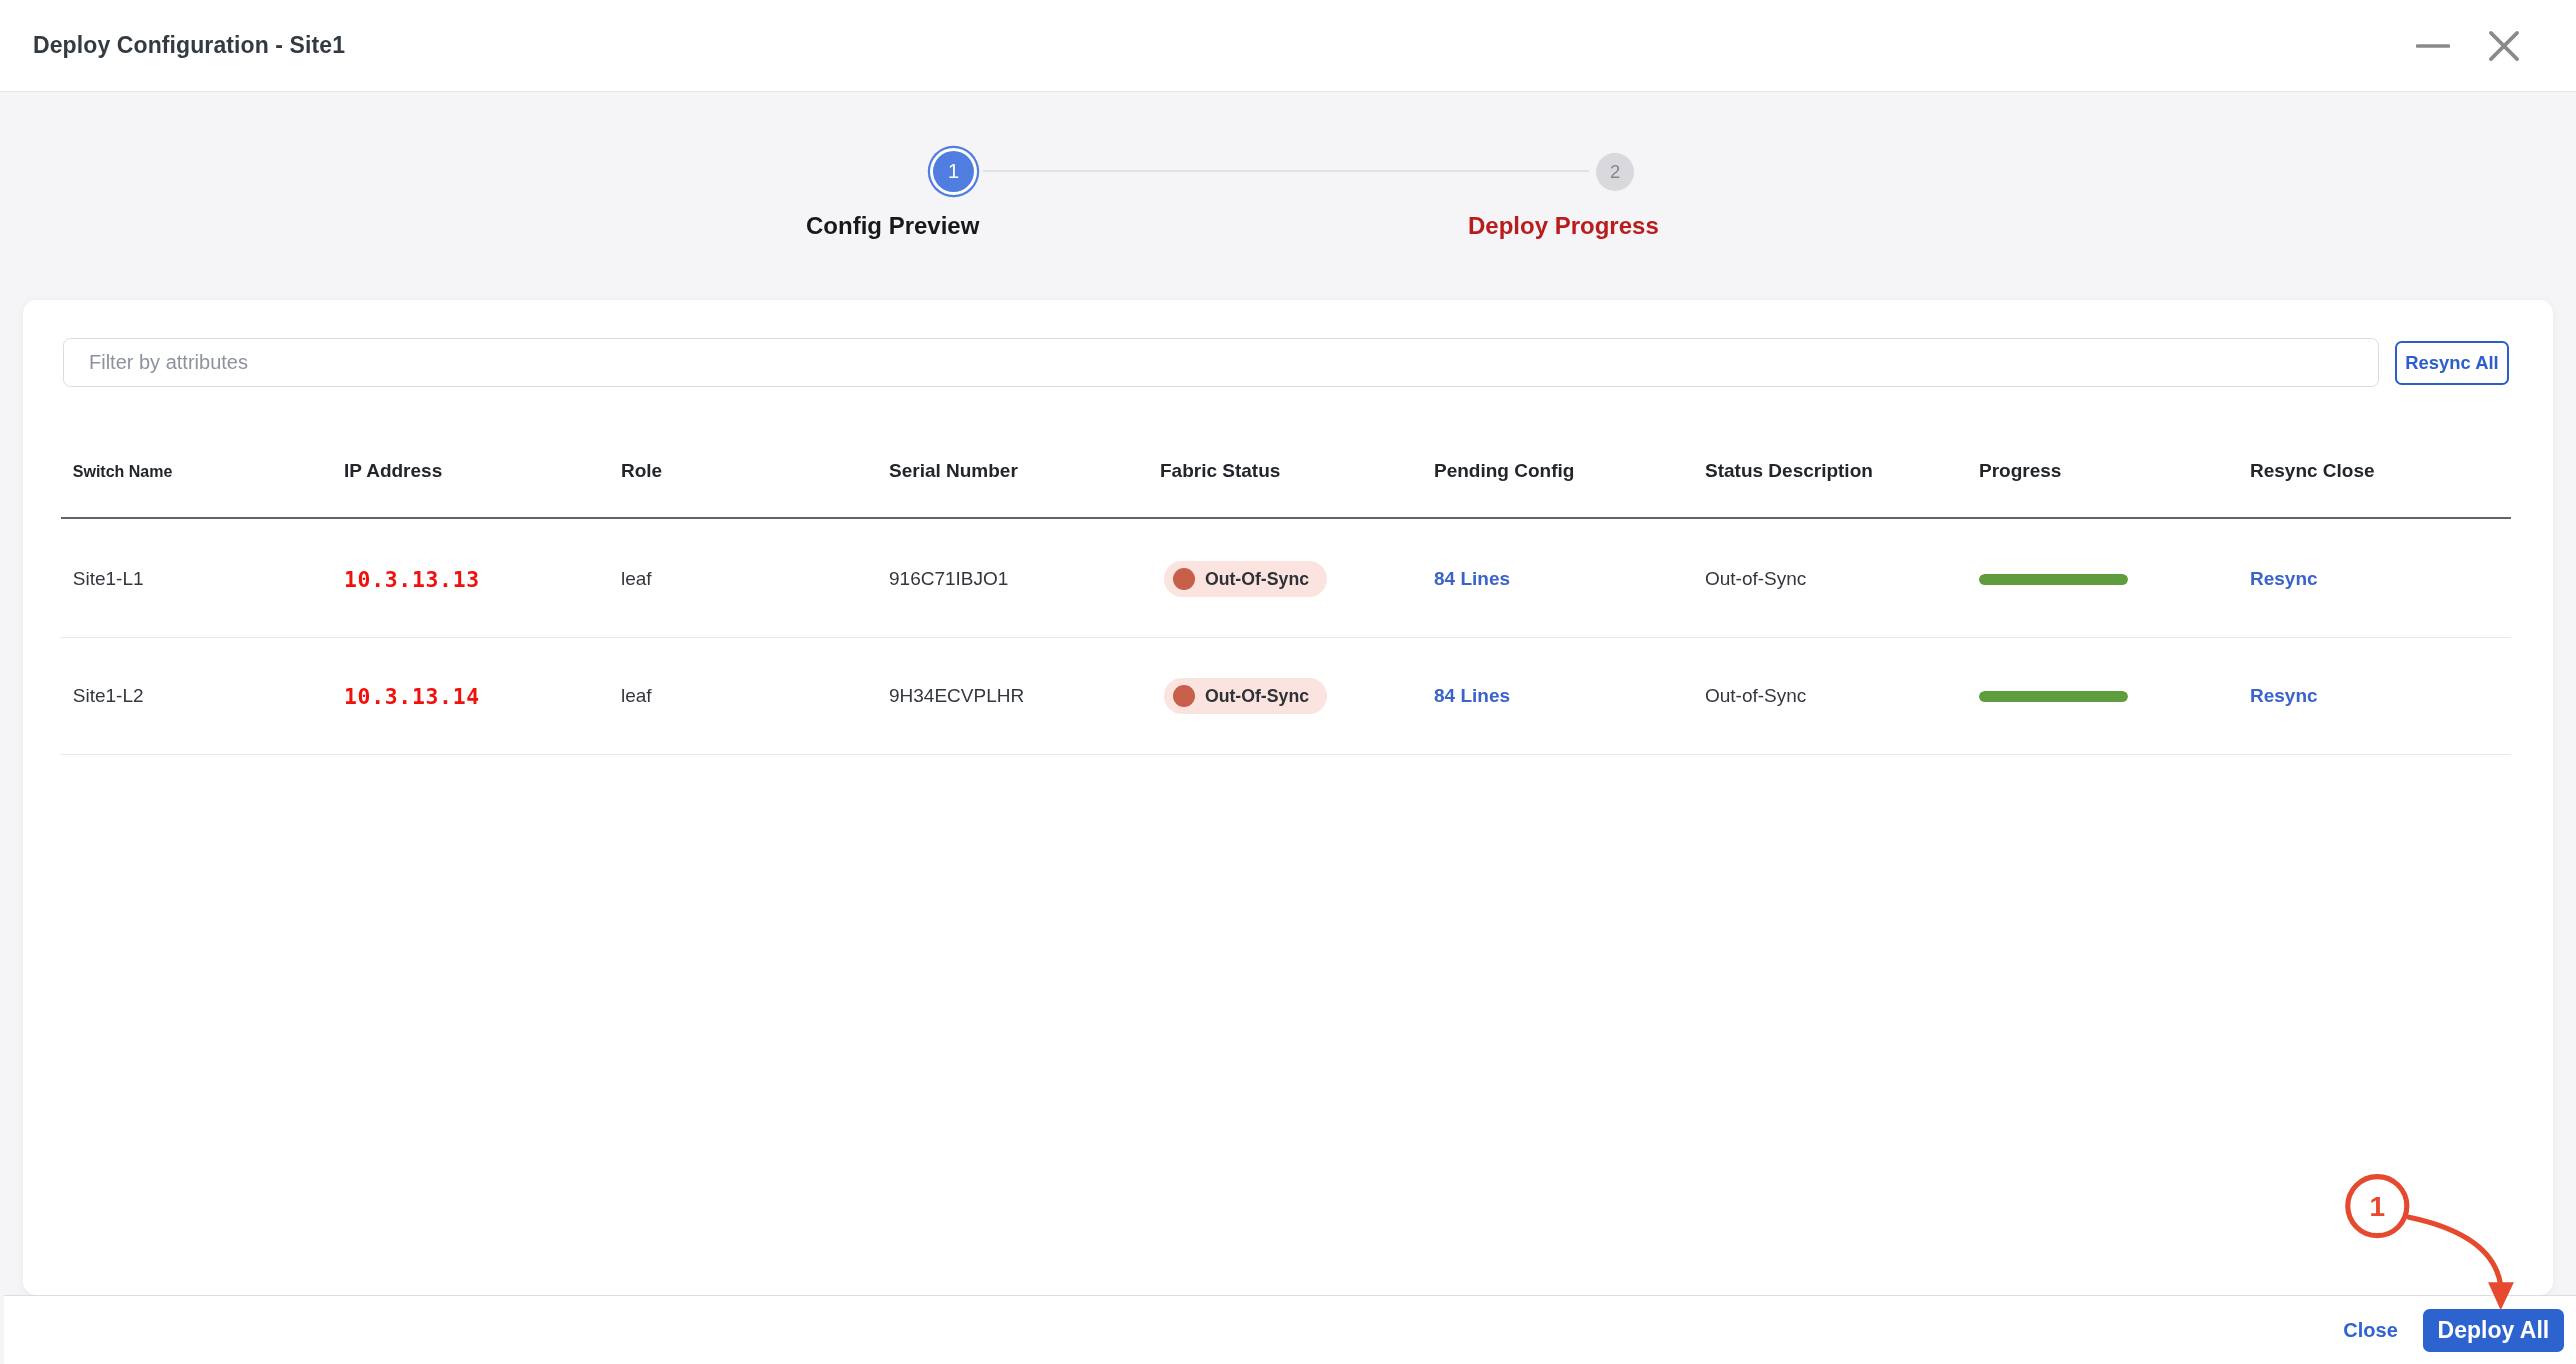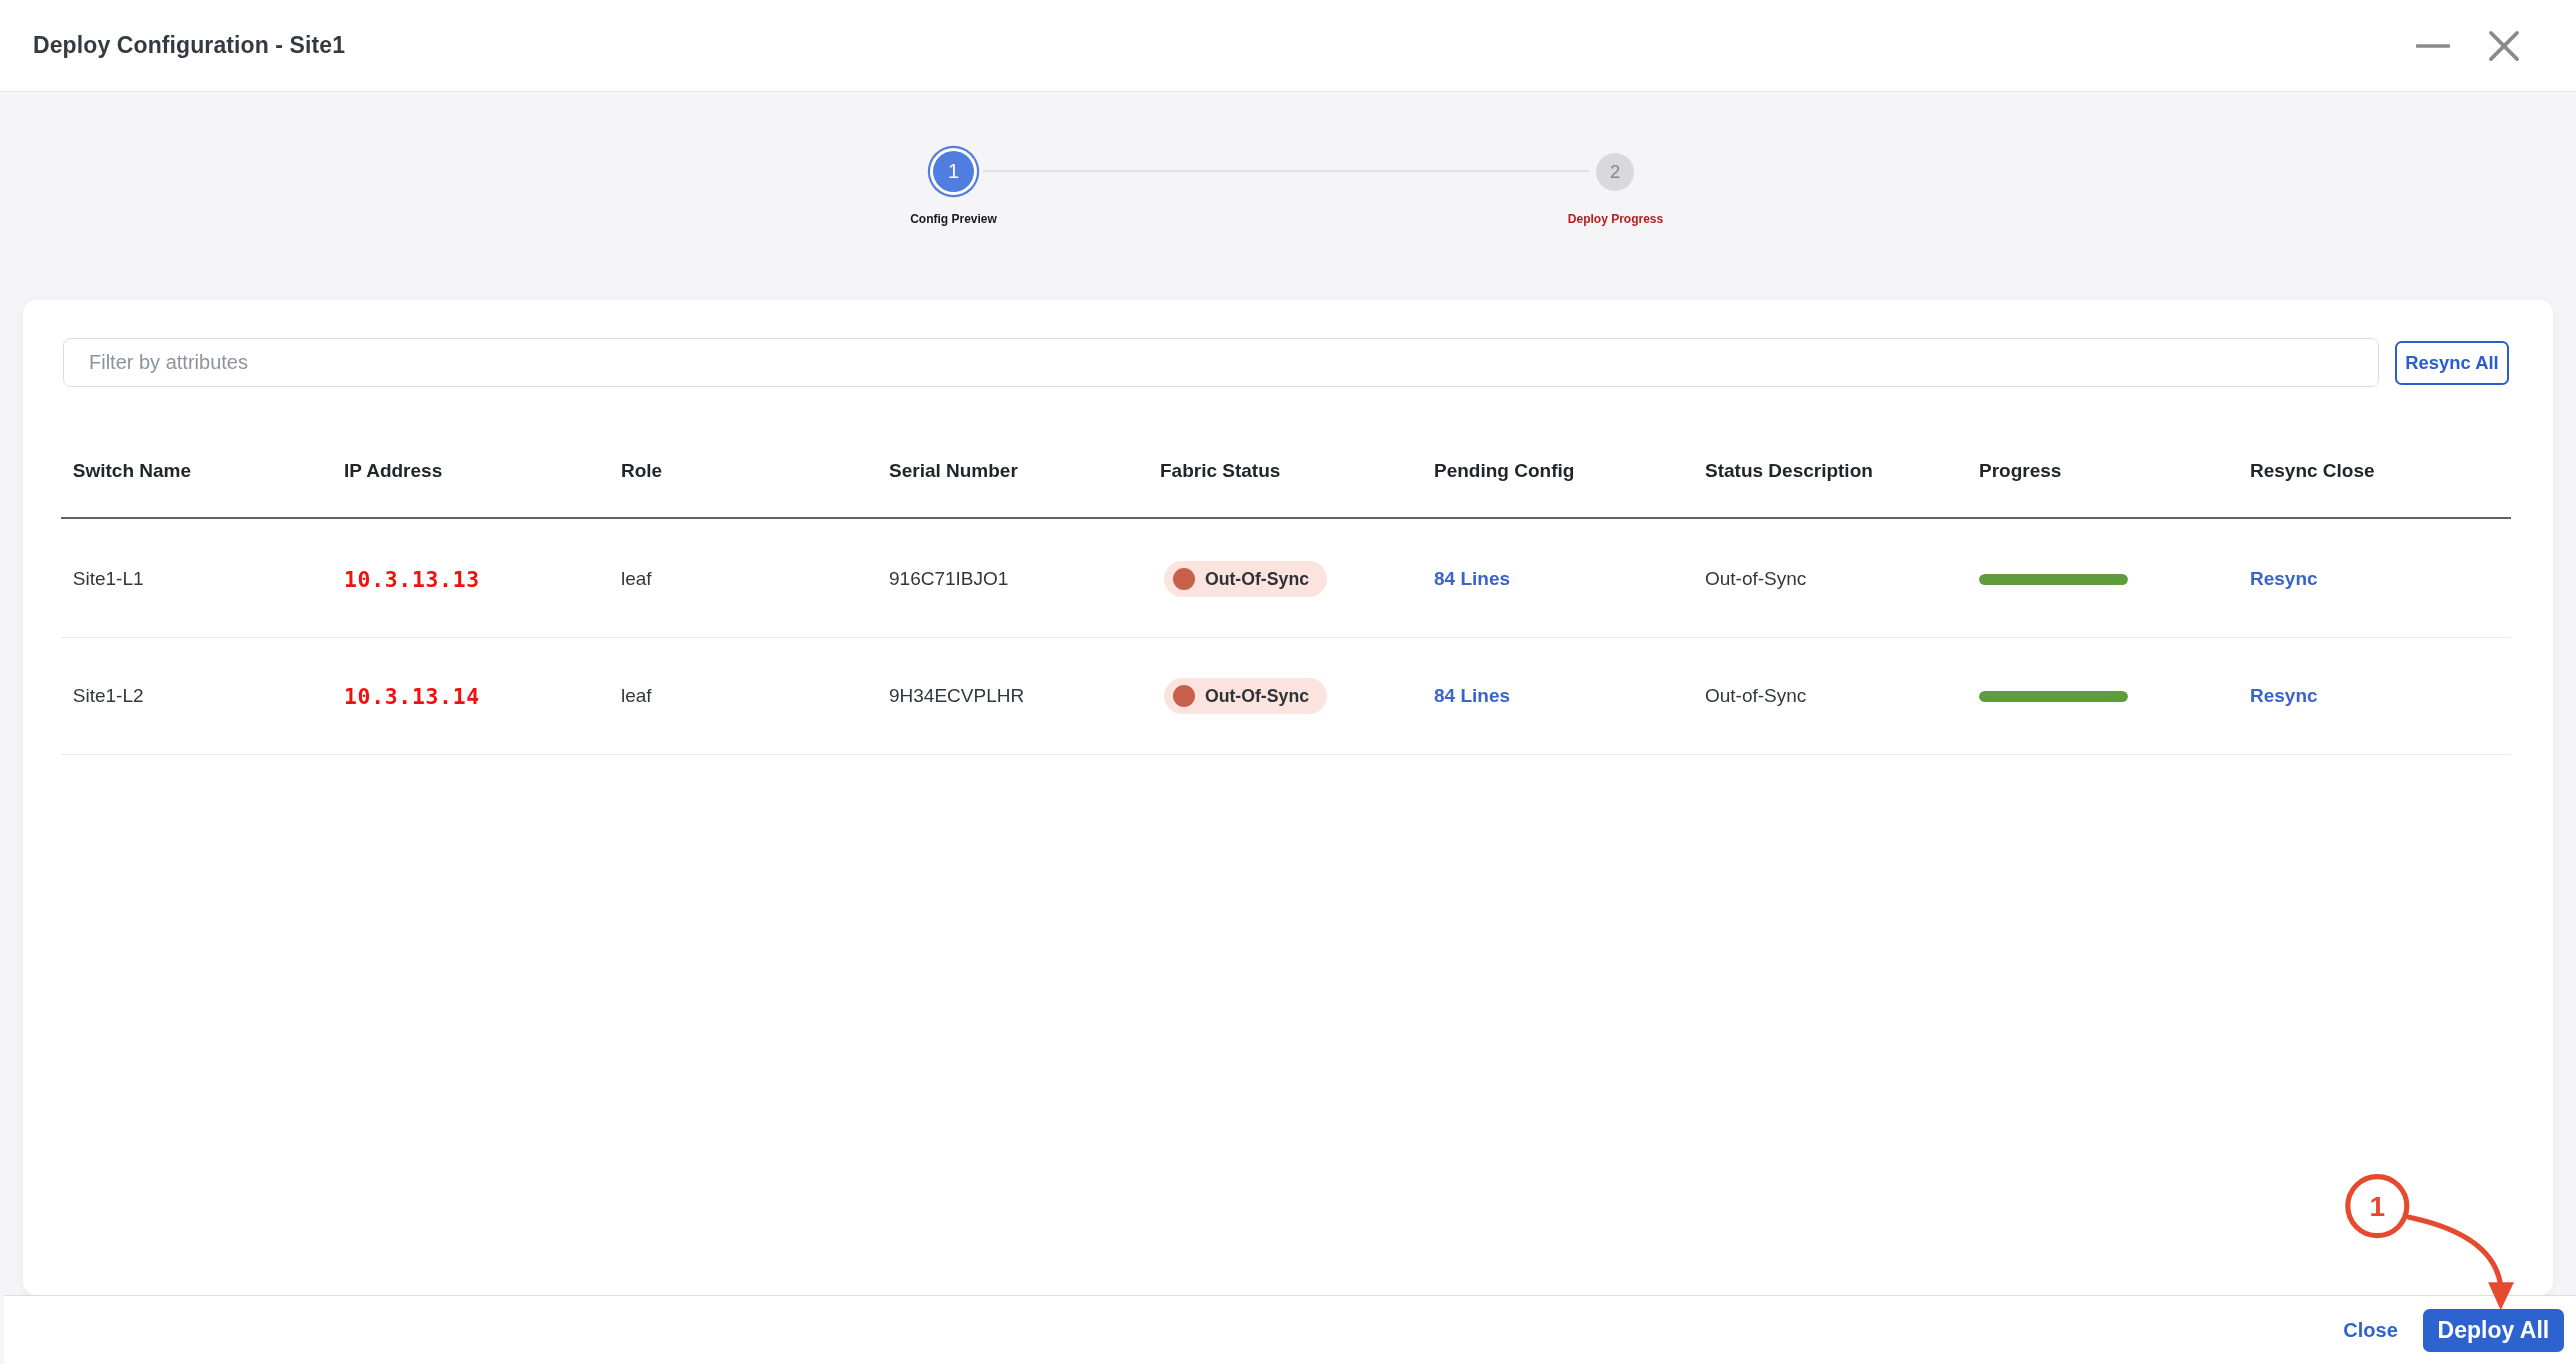"Config Preview" .step-label { font-size: 12px -> 24px; text-align: center -> left }
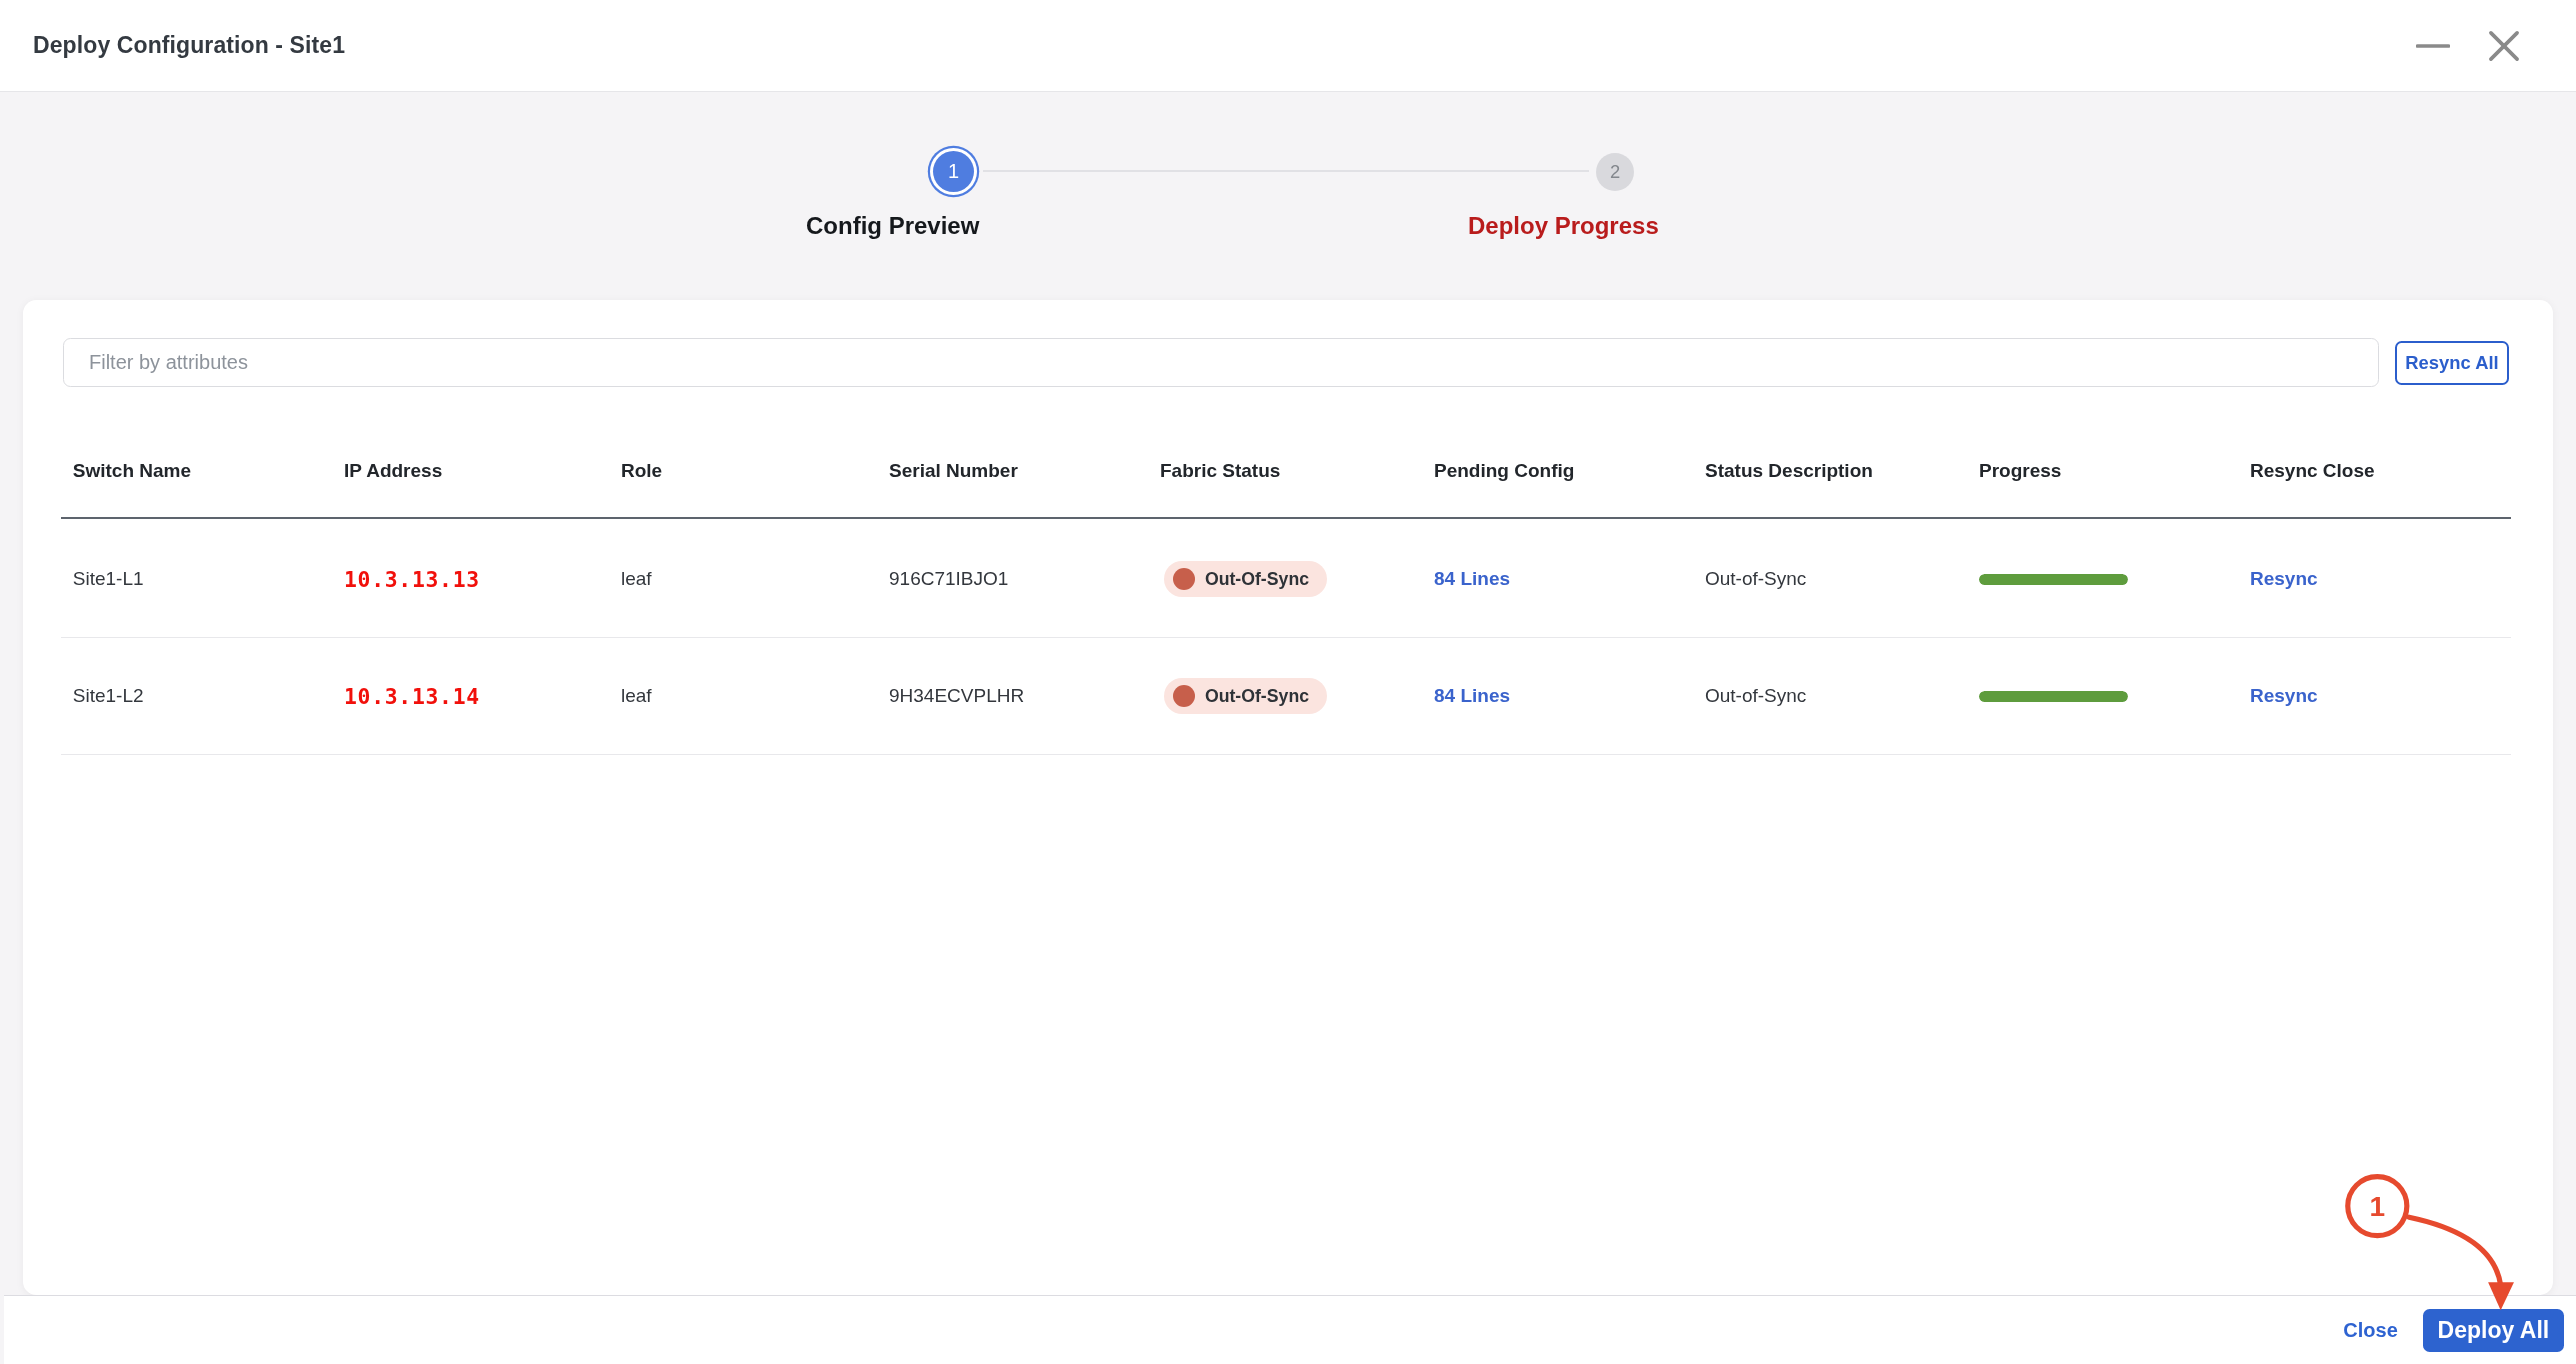"Switch Name" span.cell { font-size: 19px -> 16px }
